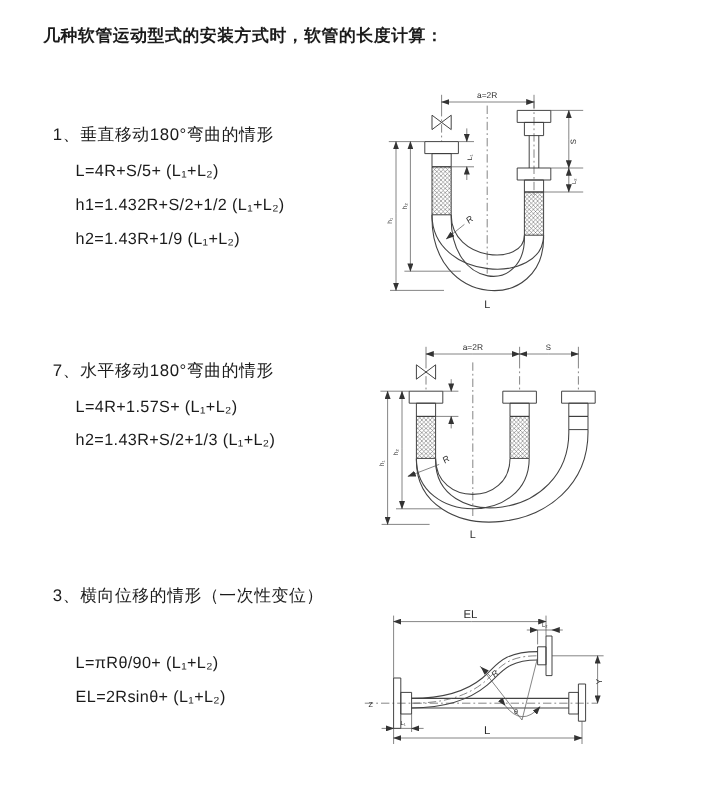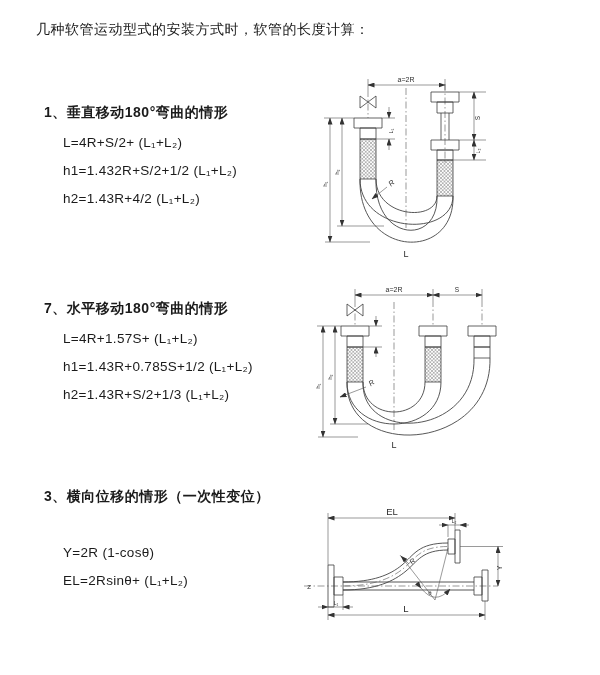"几种软管运动型式的安装方式时，软管的长度计算：" .title { font-weight: normal -> bold }
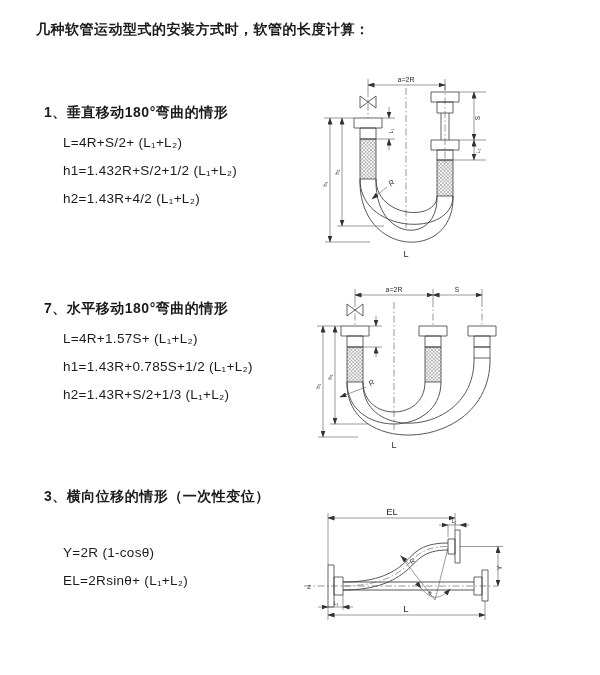"1、垂直移动180°弯曲的情形" .heading { font-weight: bold -> normal }
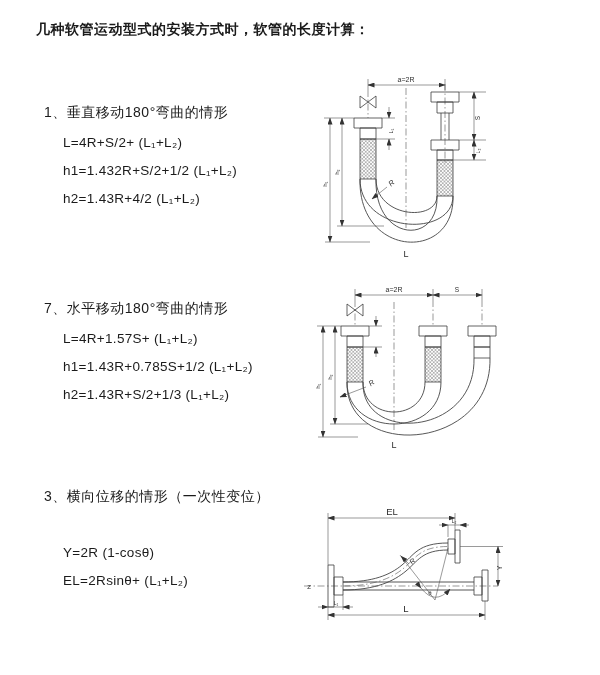"L=4R+S/2+ (L₁+L₂)" div.formula { text: 4R+S/2+ -> 4R+S/5+ }
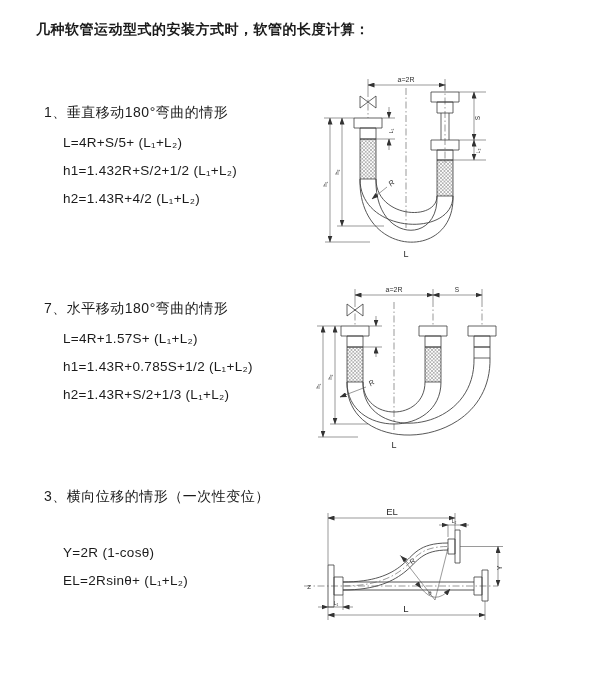"h2=1.43R+4/2 (L₁+L₂)" div.formula { text: 1.43R+4/2 -> 1.43R+1/9 }
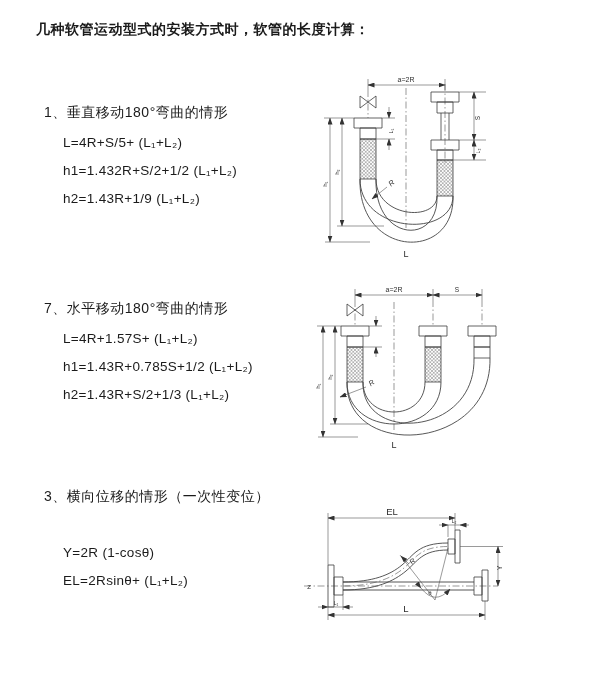"h1=1.43R+0.785S+1/2 (L₁+L₂)" div.formula { html: <div>h1=1.43R+0.785S+1/2 (L₁+L₂)</div> -> none }
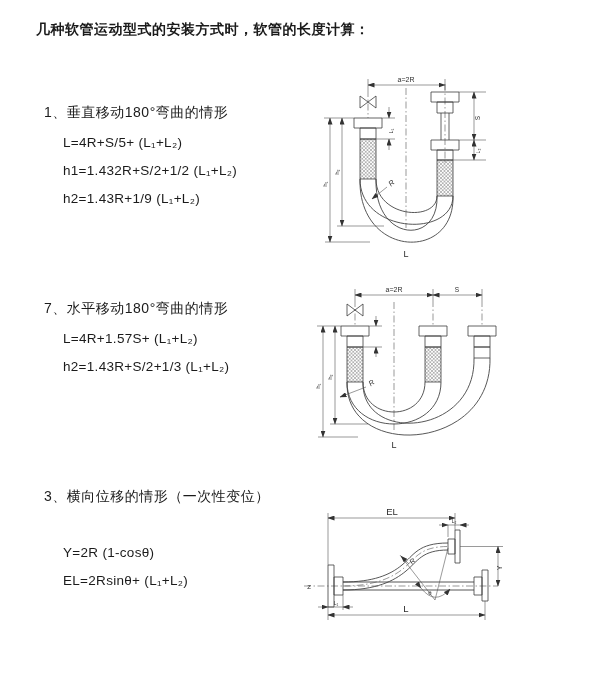"L=πRθ/90+ (L₁+L₂)" div.formula { html: none -> <div>L=πRθ/90+ (L₁+L₂)</div> }
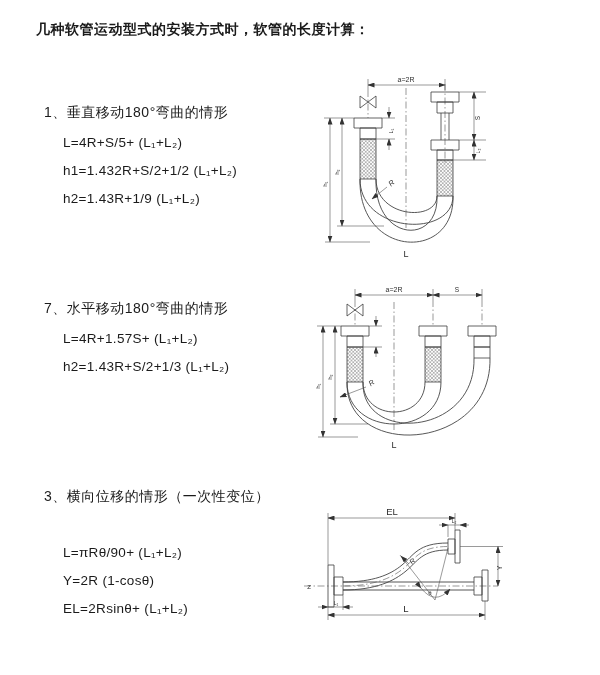"Y=2R (1-cosθ)" div.formula { html: <div>Y=2R (1-cosθ)</div> -> none }
